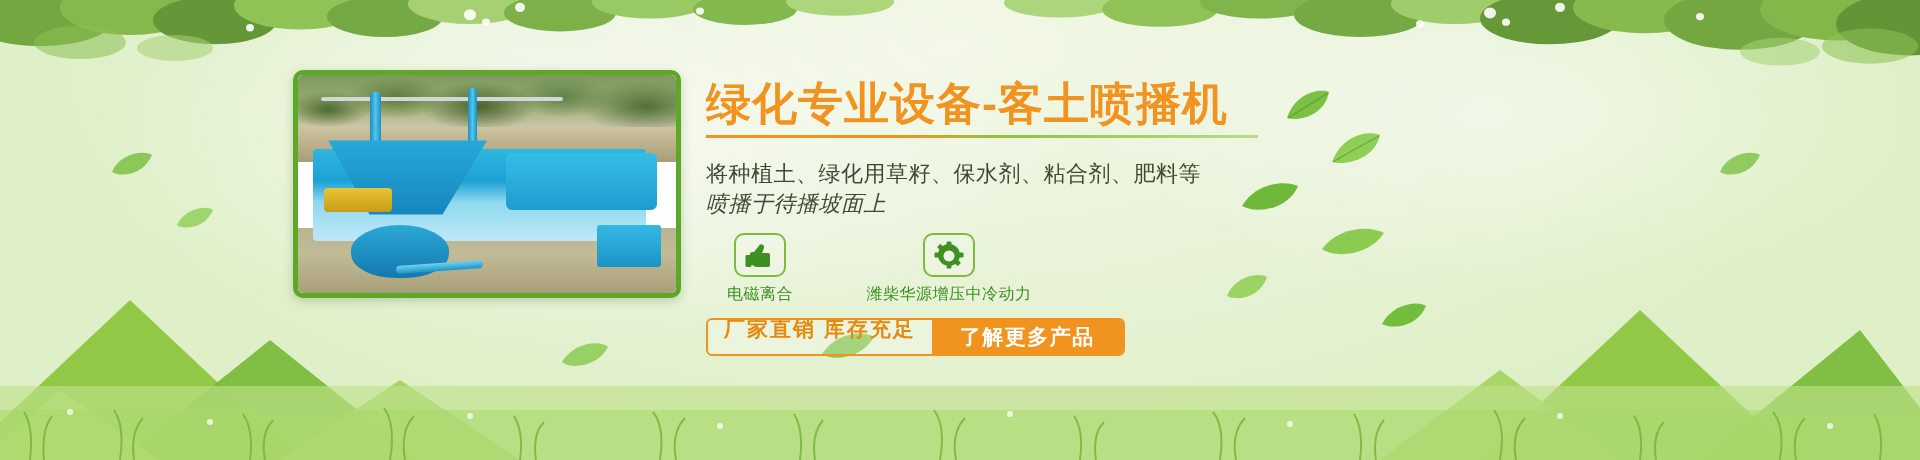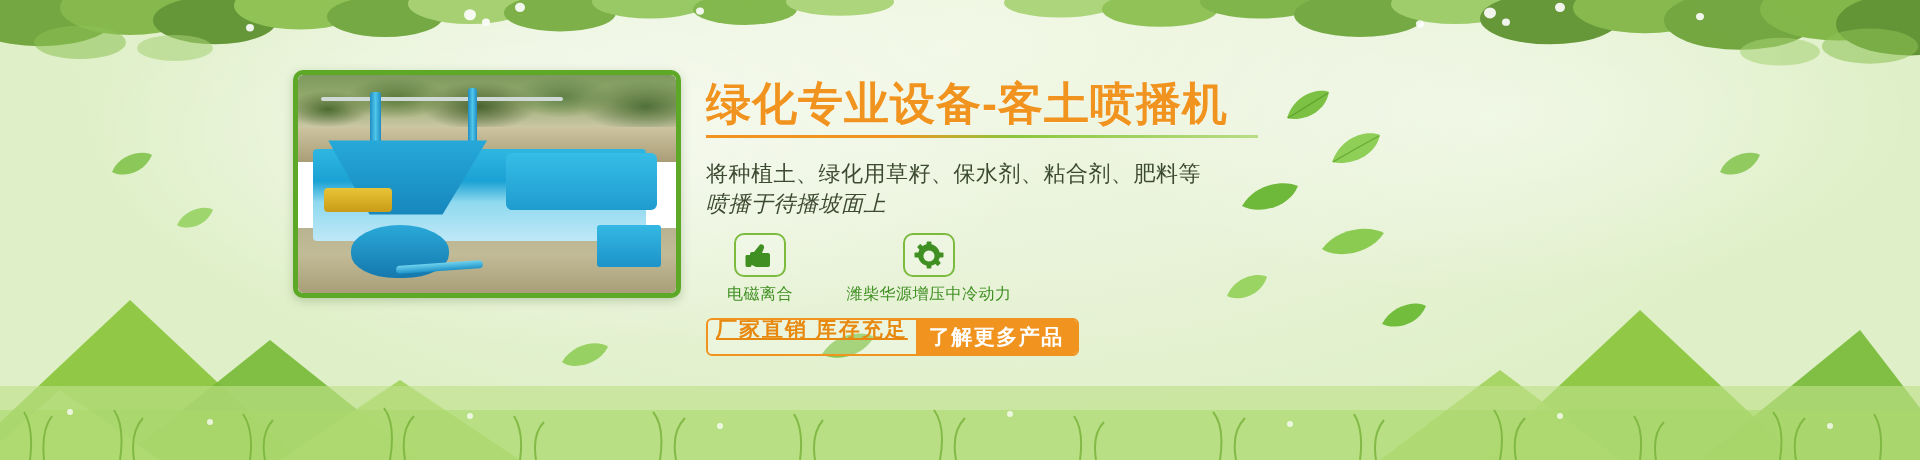"电磁离合" .features { gap: none -> 20px }
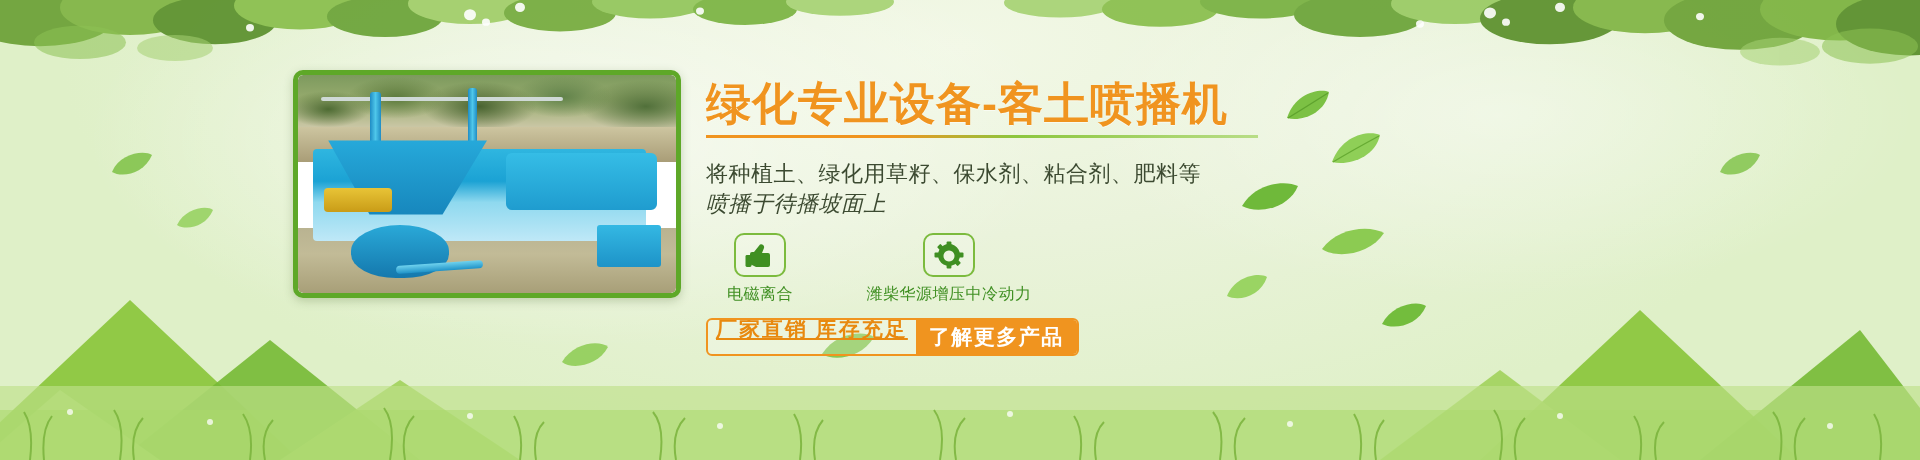"厂家直销 库存充足" .cta-text { padding: 0 8px -> 0 16px; text-decoration: underline -> none }
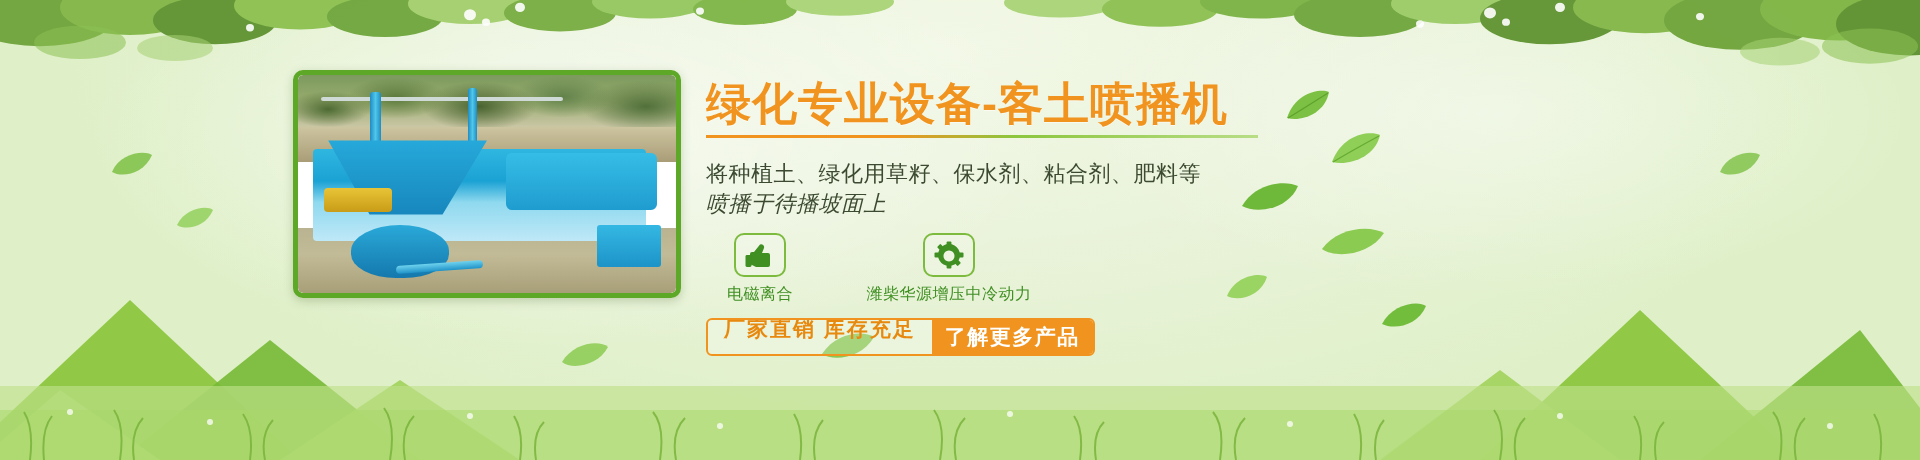"了解更多产品" .cta-btn { padding: 0 13px -> 0 28px }
